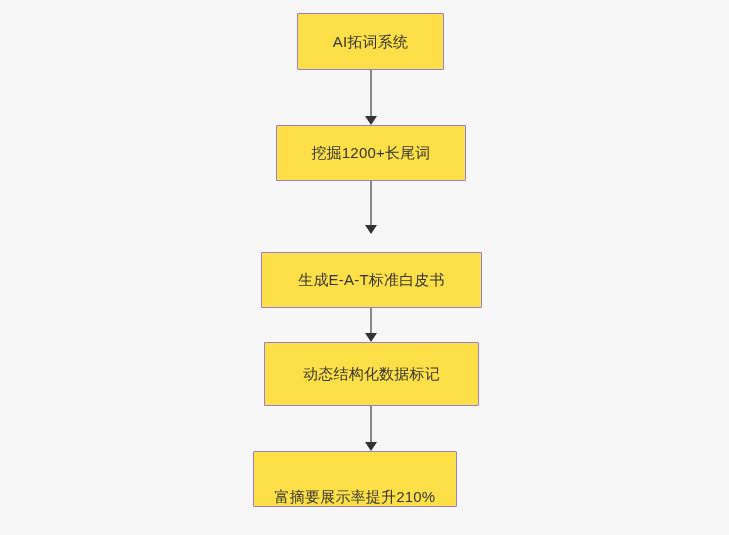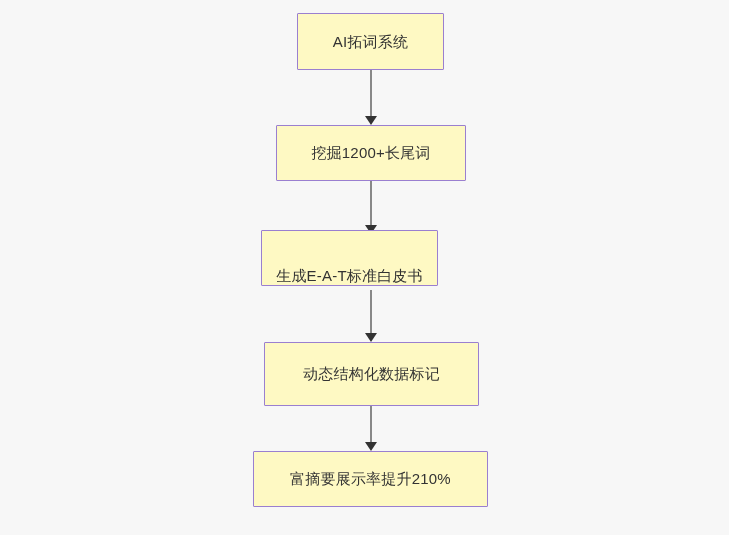"AI拓词系统" .node { background: #fef9c3 -> #fde047 }
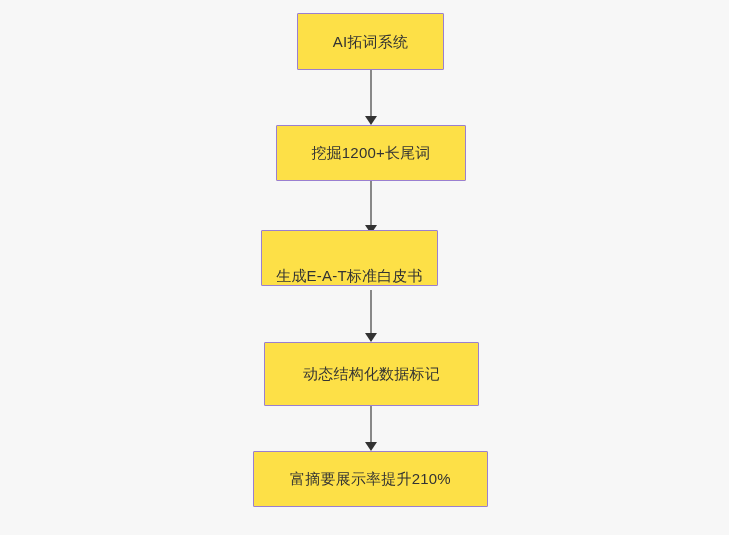"生成E-A-T标准白皮书" div.node { align-items: flex-end -> none; top: 230px -> 252px; width: 177px -> 221px }
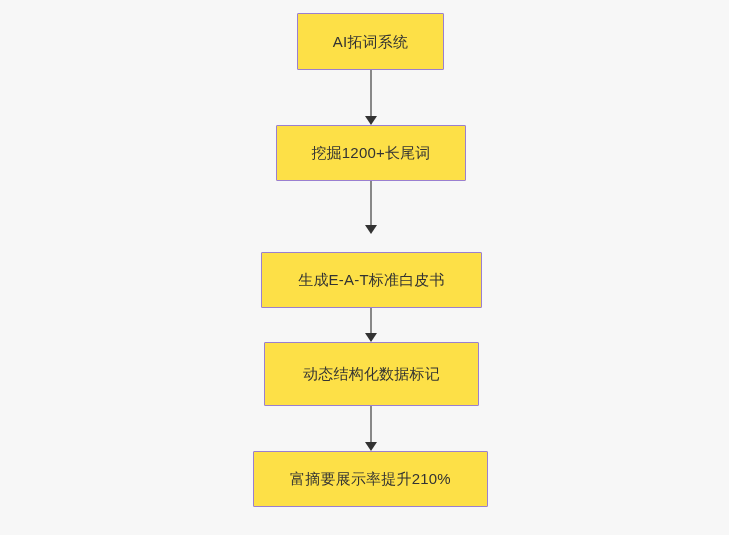"富摘要展示率提升210%" div.node { align-items: none -> flex-end; width: 235px -> 204px }
